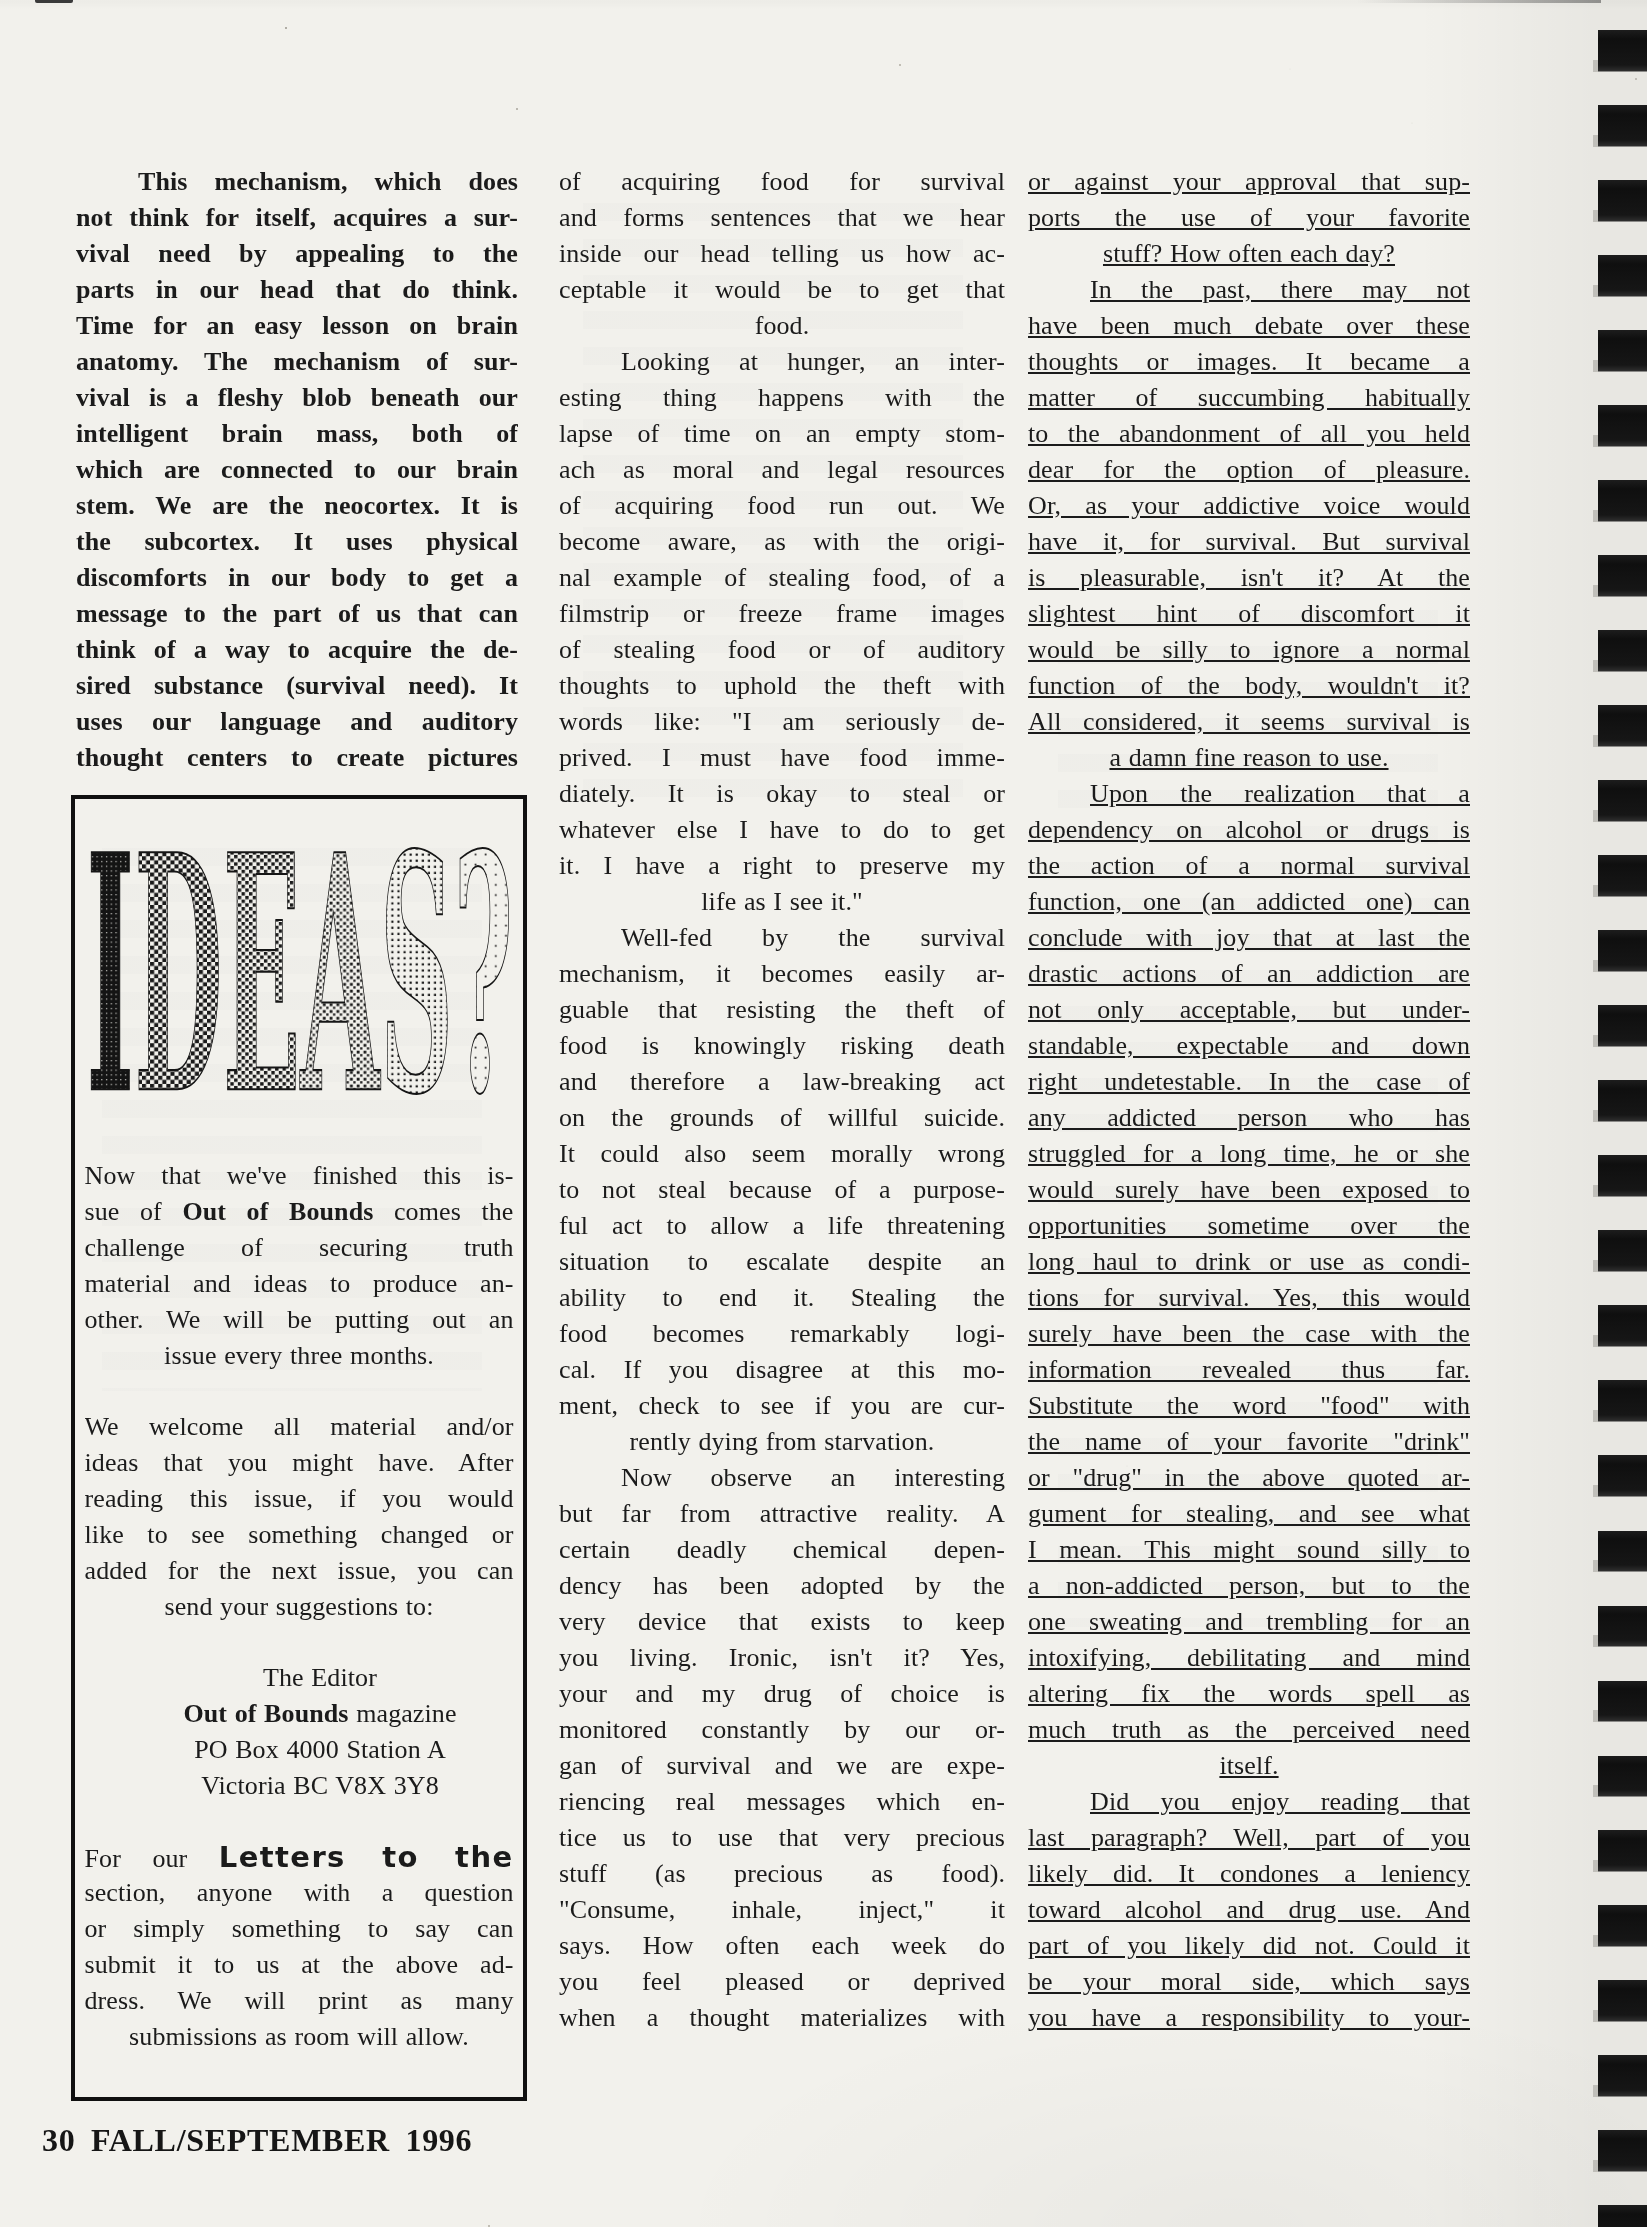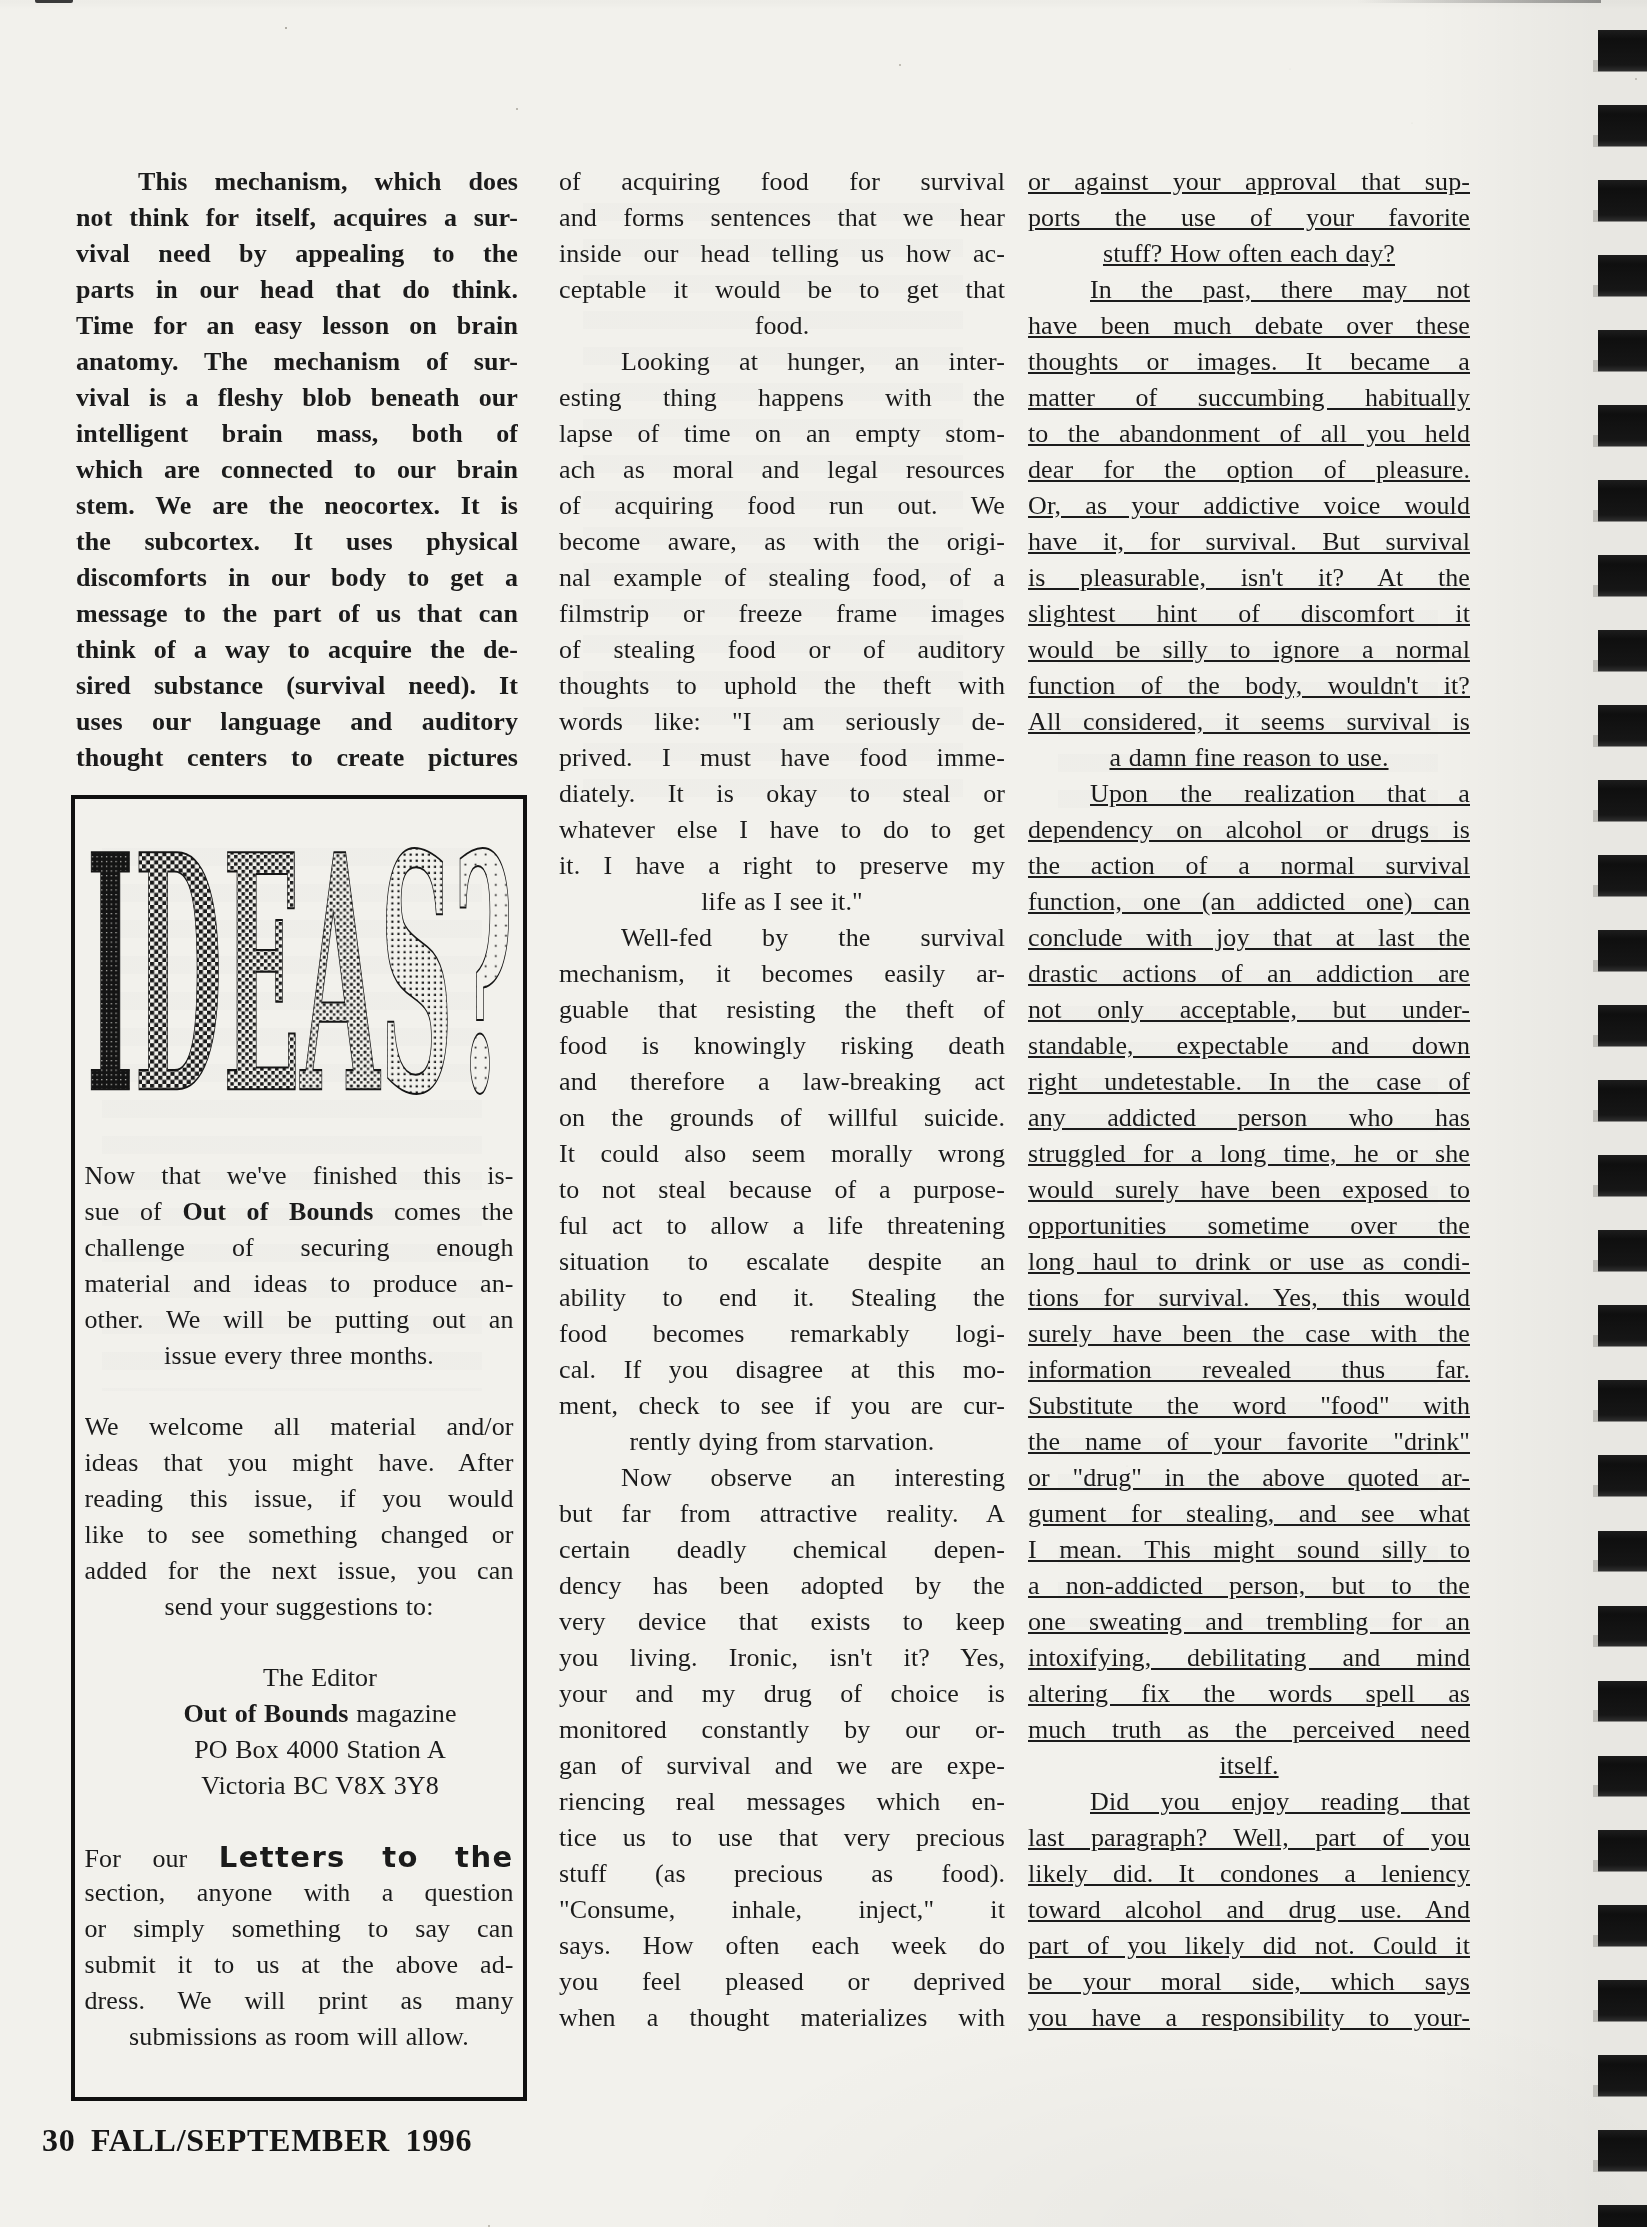"challenge of securing enough" div.tl { text: enough -> truth }
